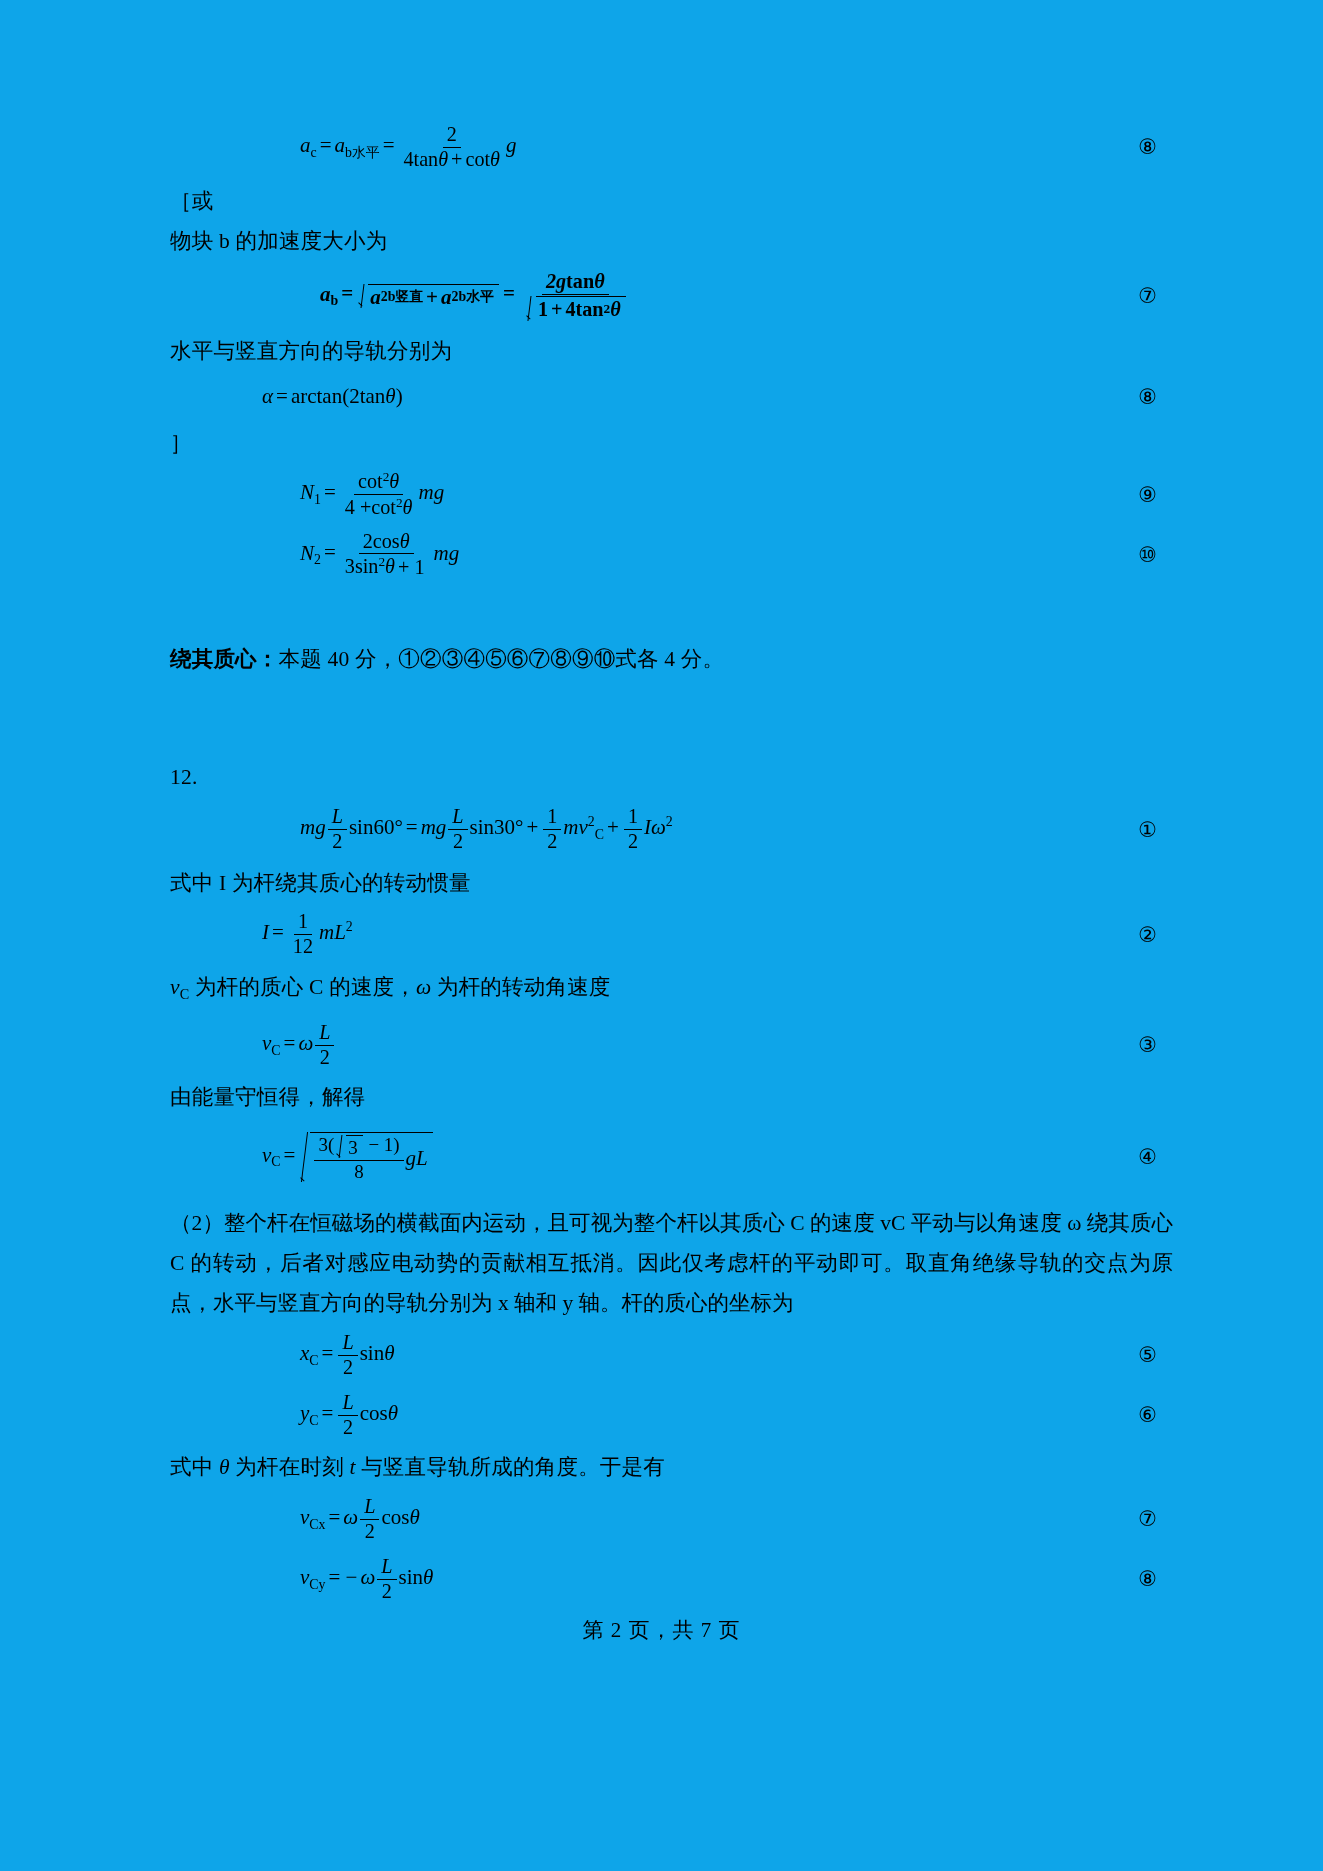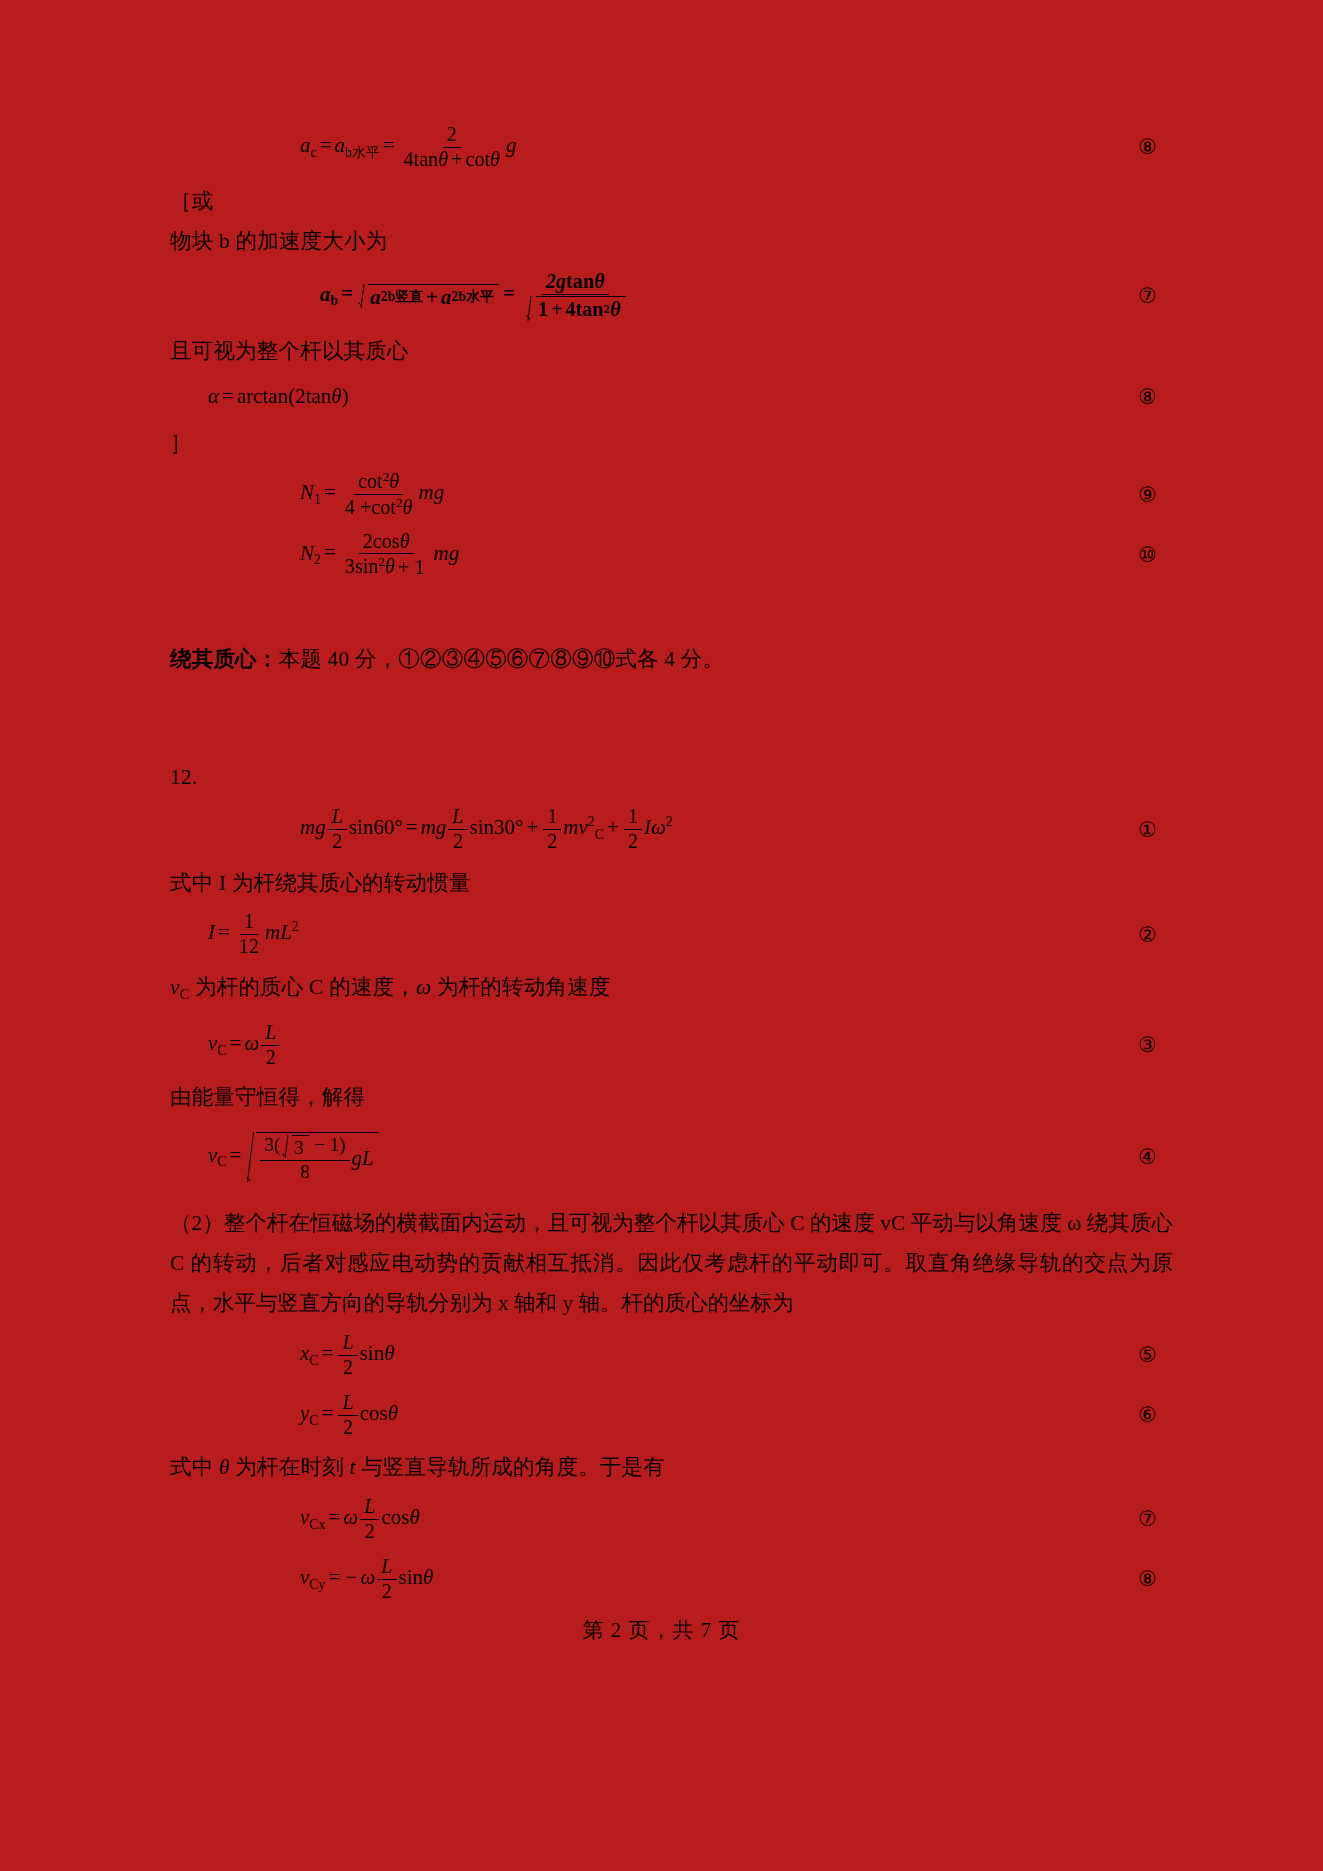"ac = ab水平 =" .page { background: #b91c1c -> #0ea5e9 }
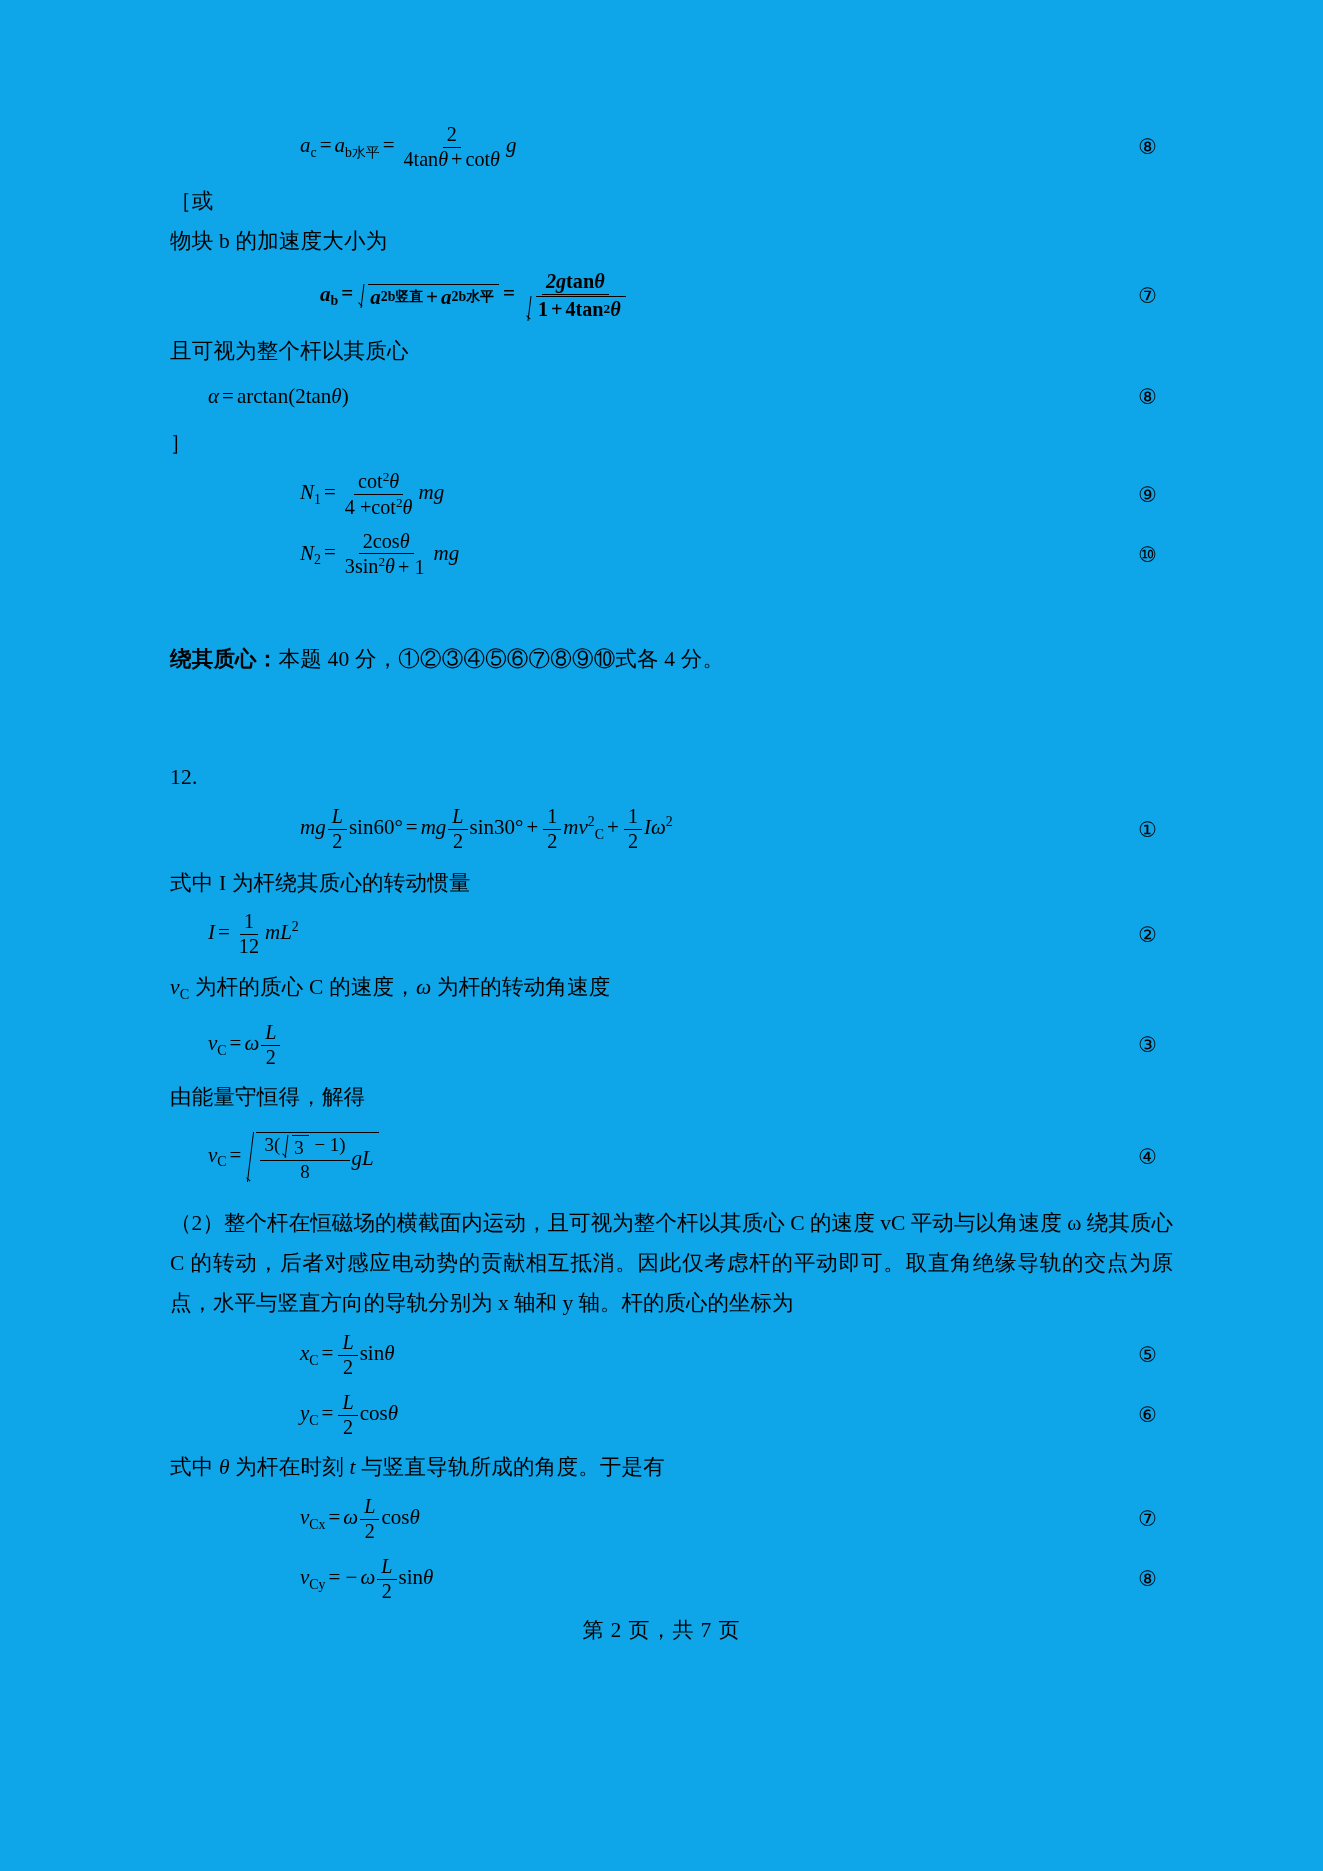"且可视为整个杆以其质心" p.ptext { text: 且可视为整个杆以其质心 -> 水平与竖直方向的导轨分别为 }
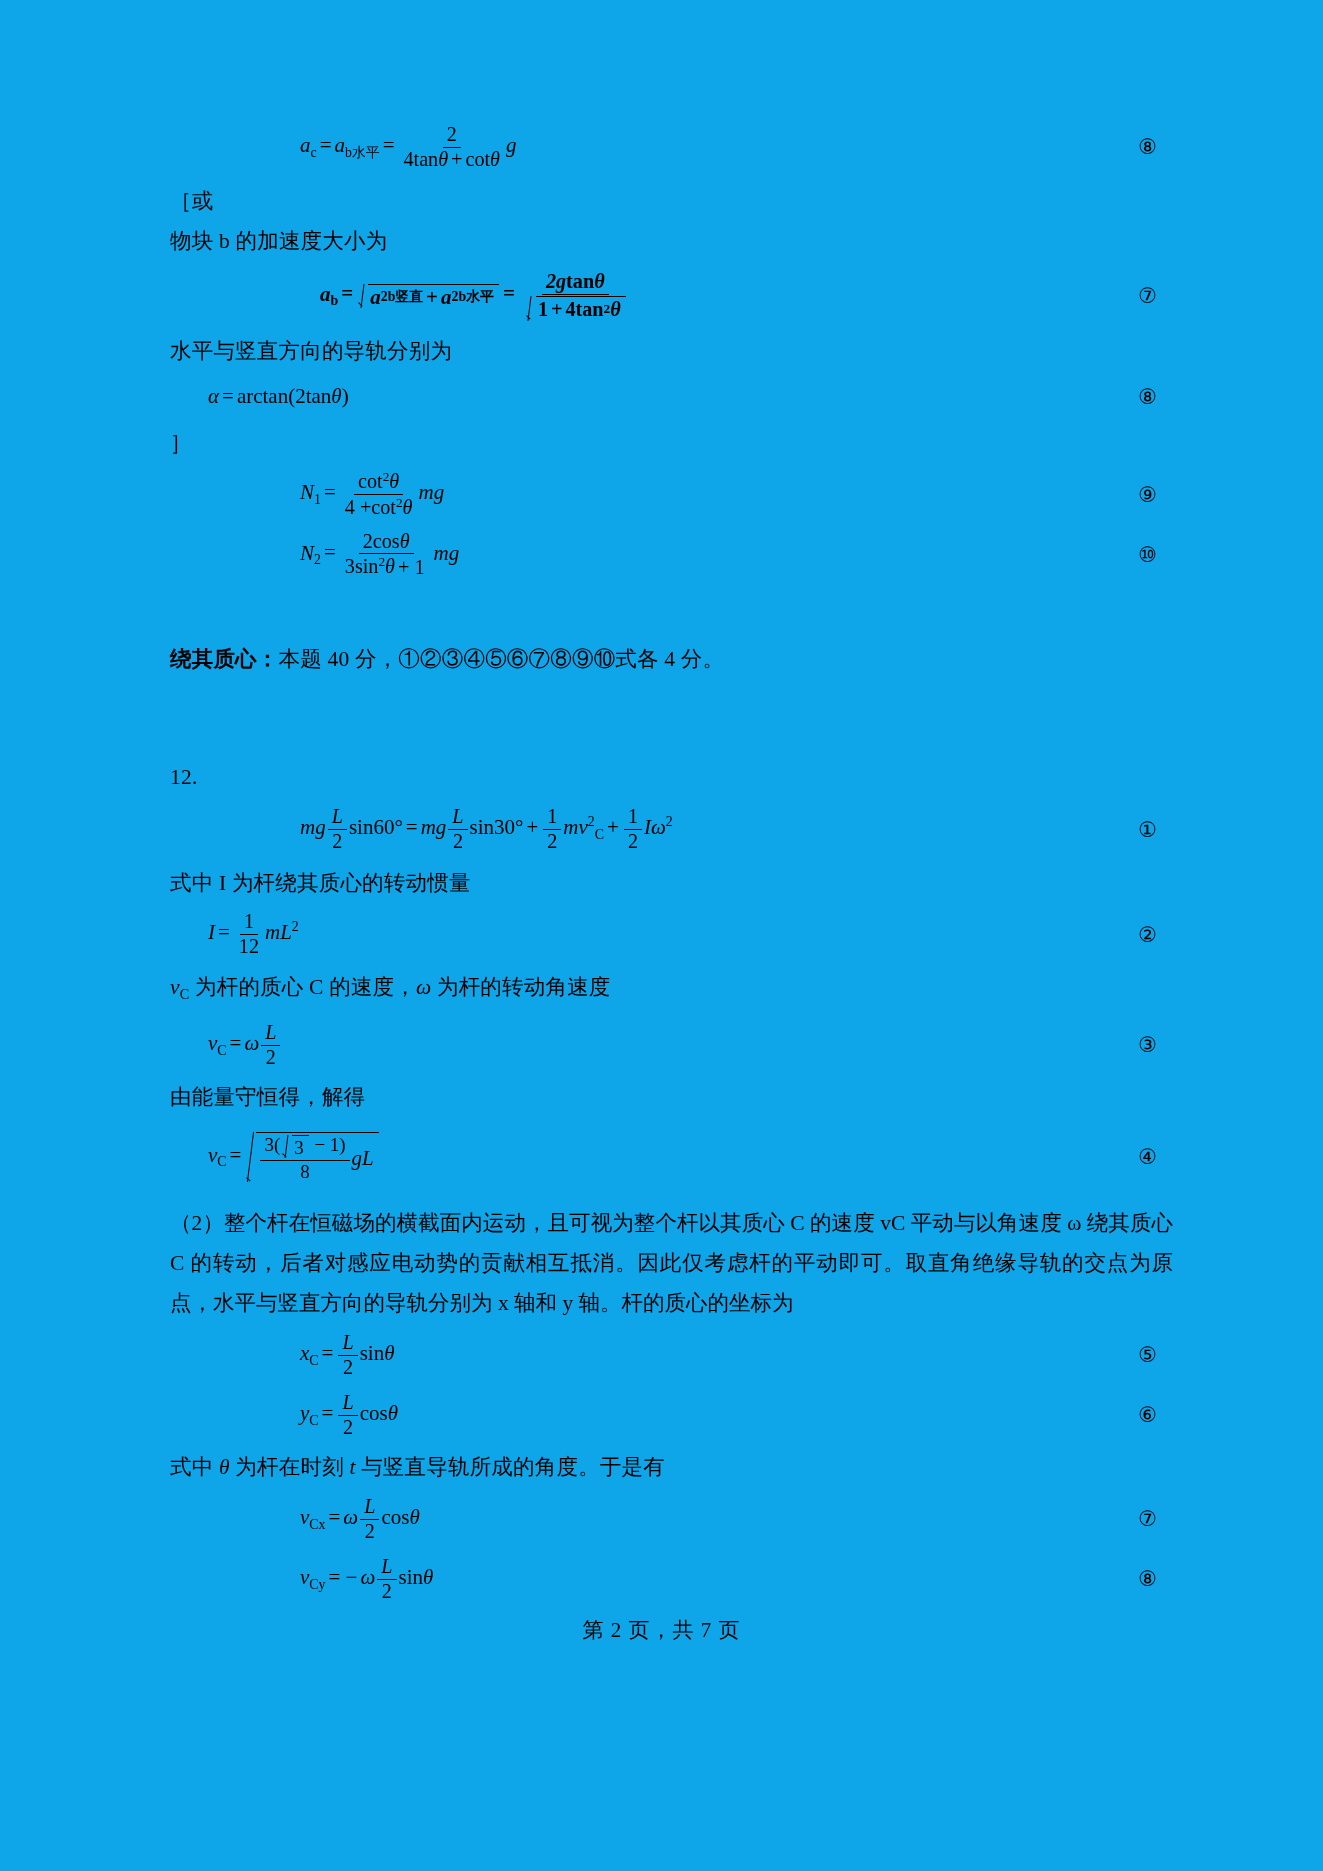"α = arctan(2tanθ)" .eqbody.ind-c { margin-left: 38px -> 92px }
